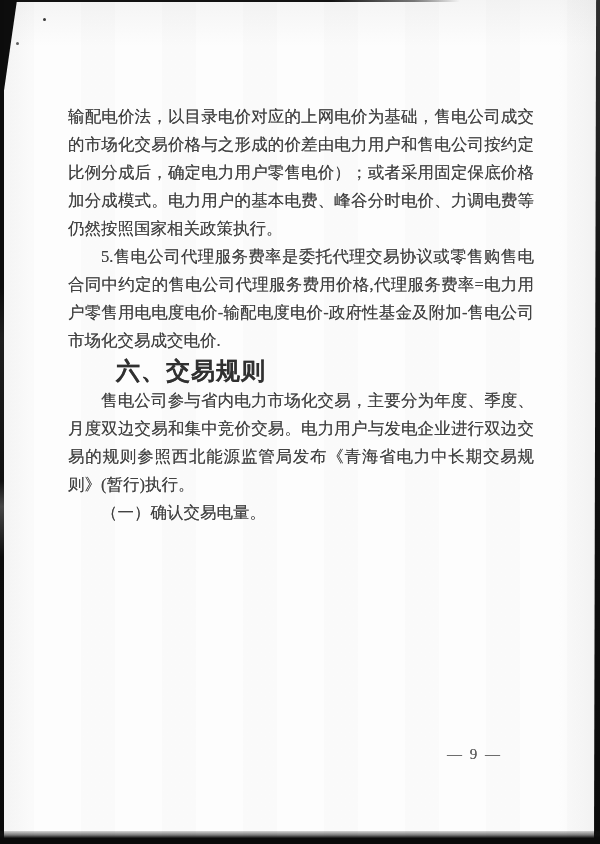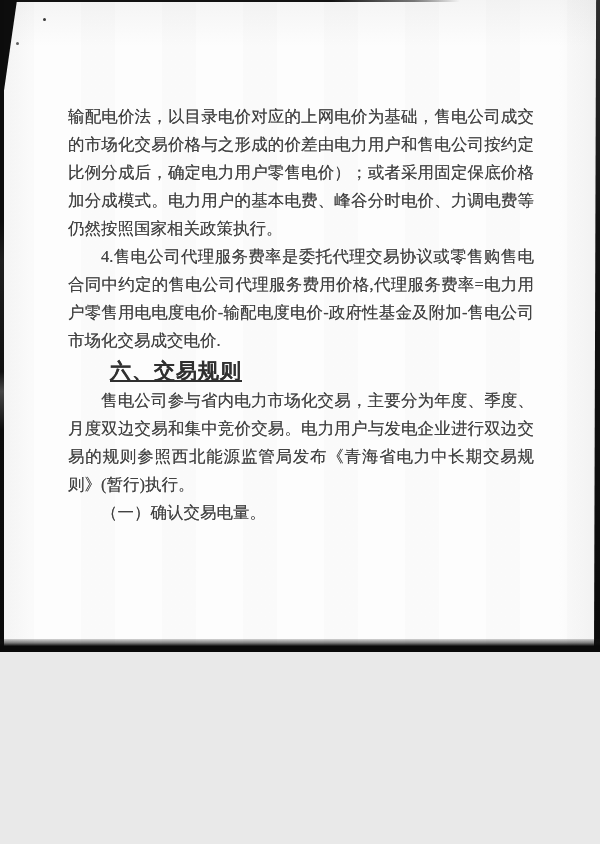"输配电价法，以目录电价对应的上网电价为基础，售电公司成交的市场化交易价格与之形成" .viewport { height: 652px -> 844px }
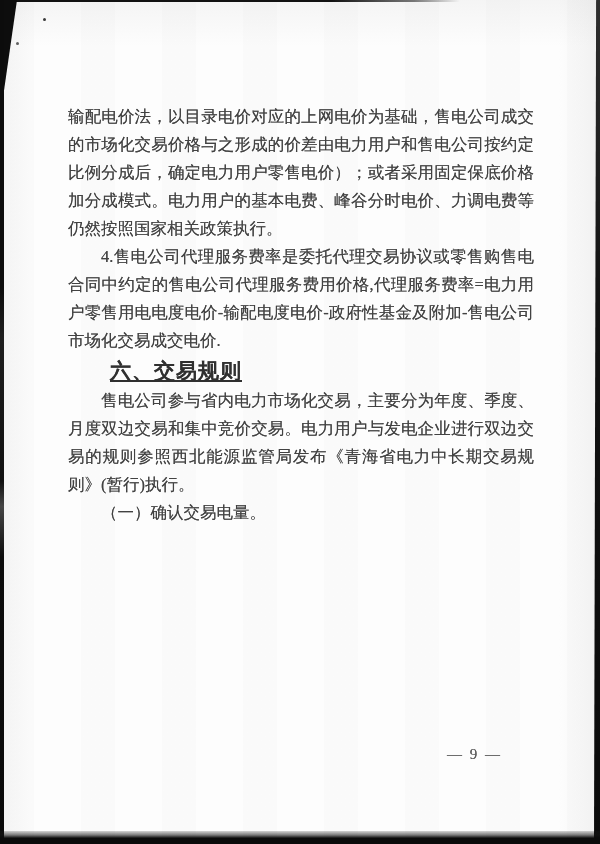"4.售电公司代理服务费率是委托代理交易协议或零售购售电合同中约定的售电公司代理服" p.para { text: 4 -> 5 }
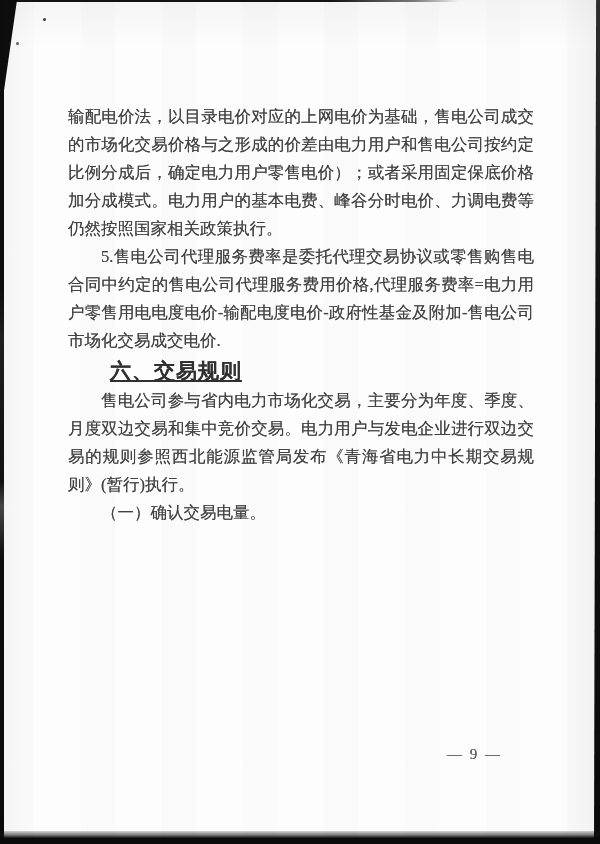"六、交易规则" .section-heading { font-size: 21px -> 24px; text-decoration: underline -> none }
